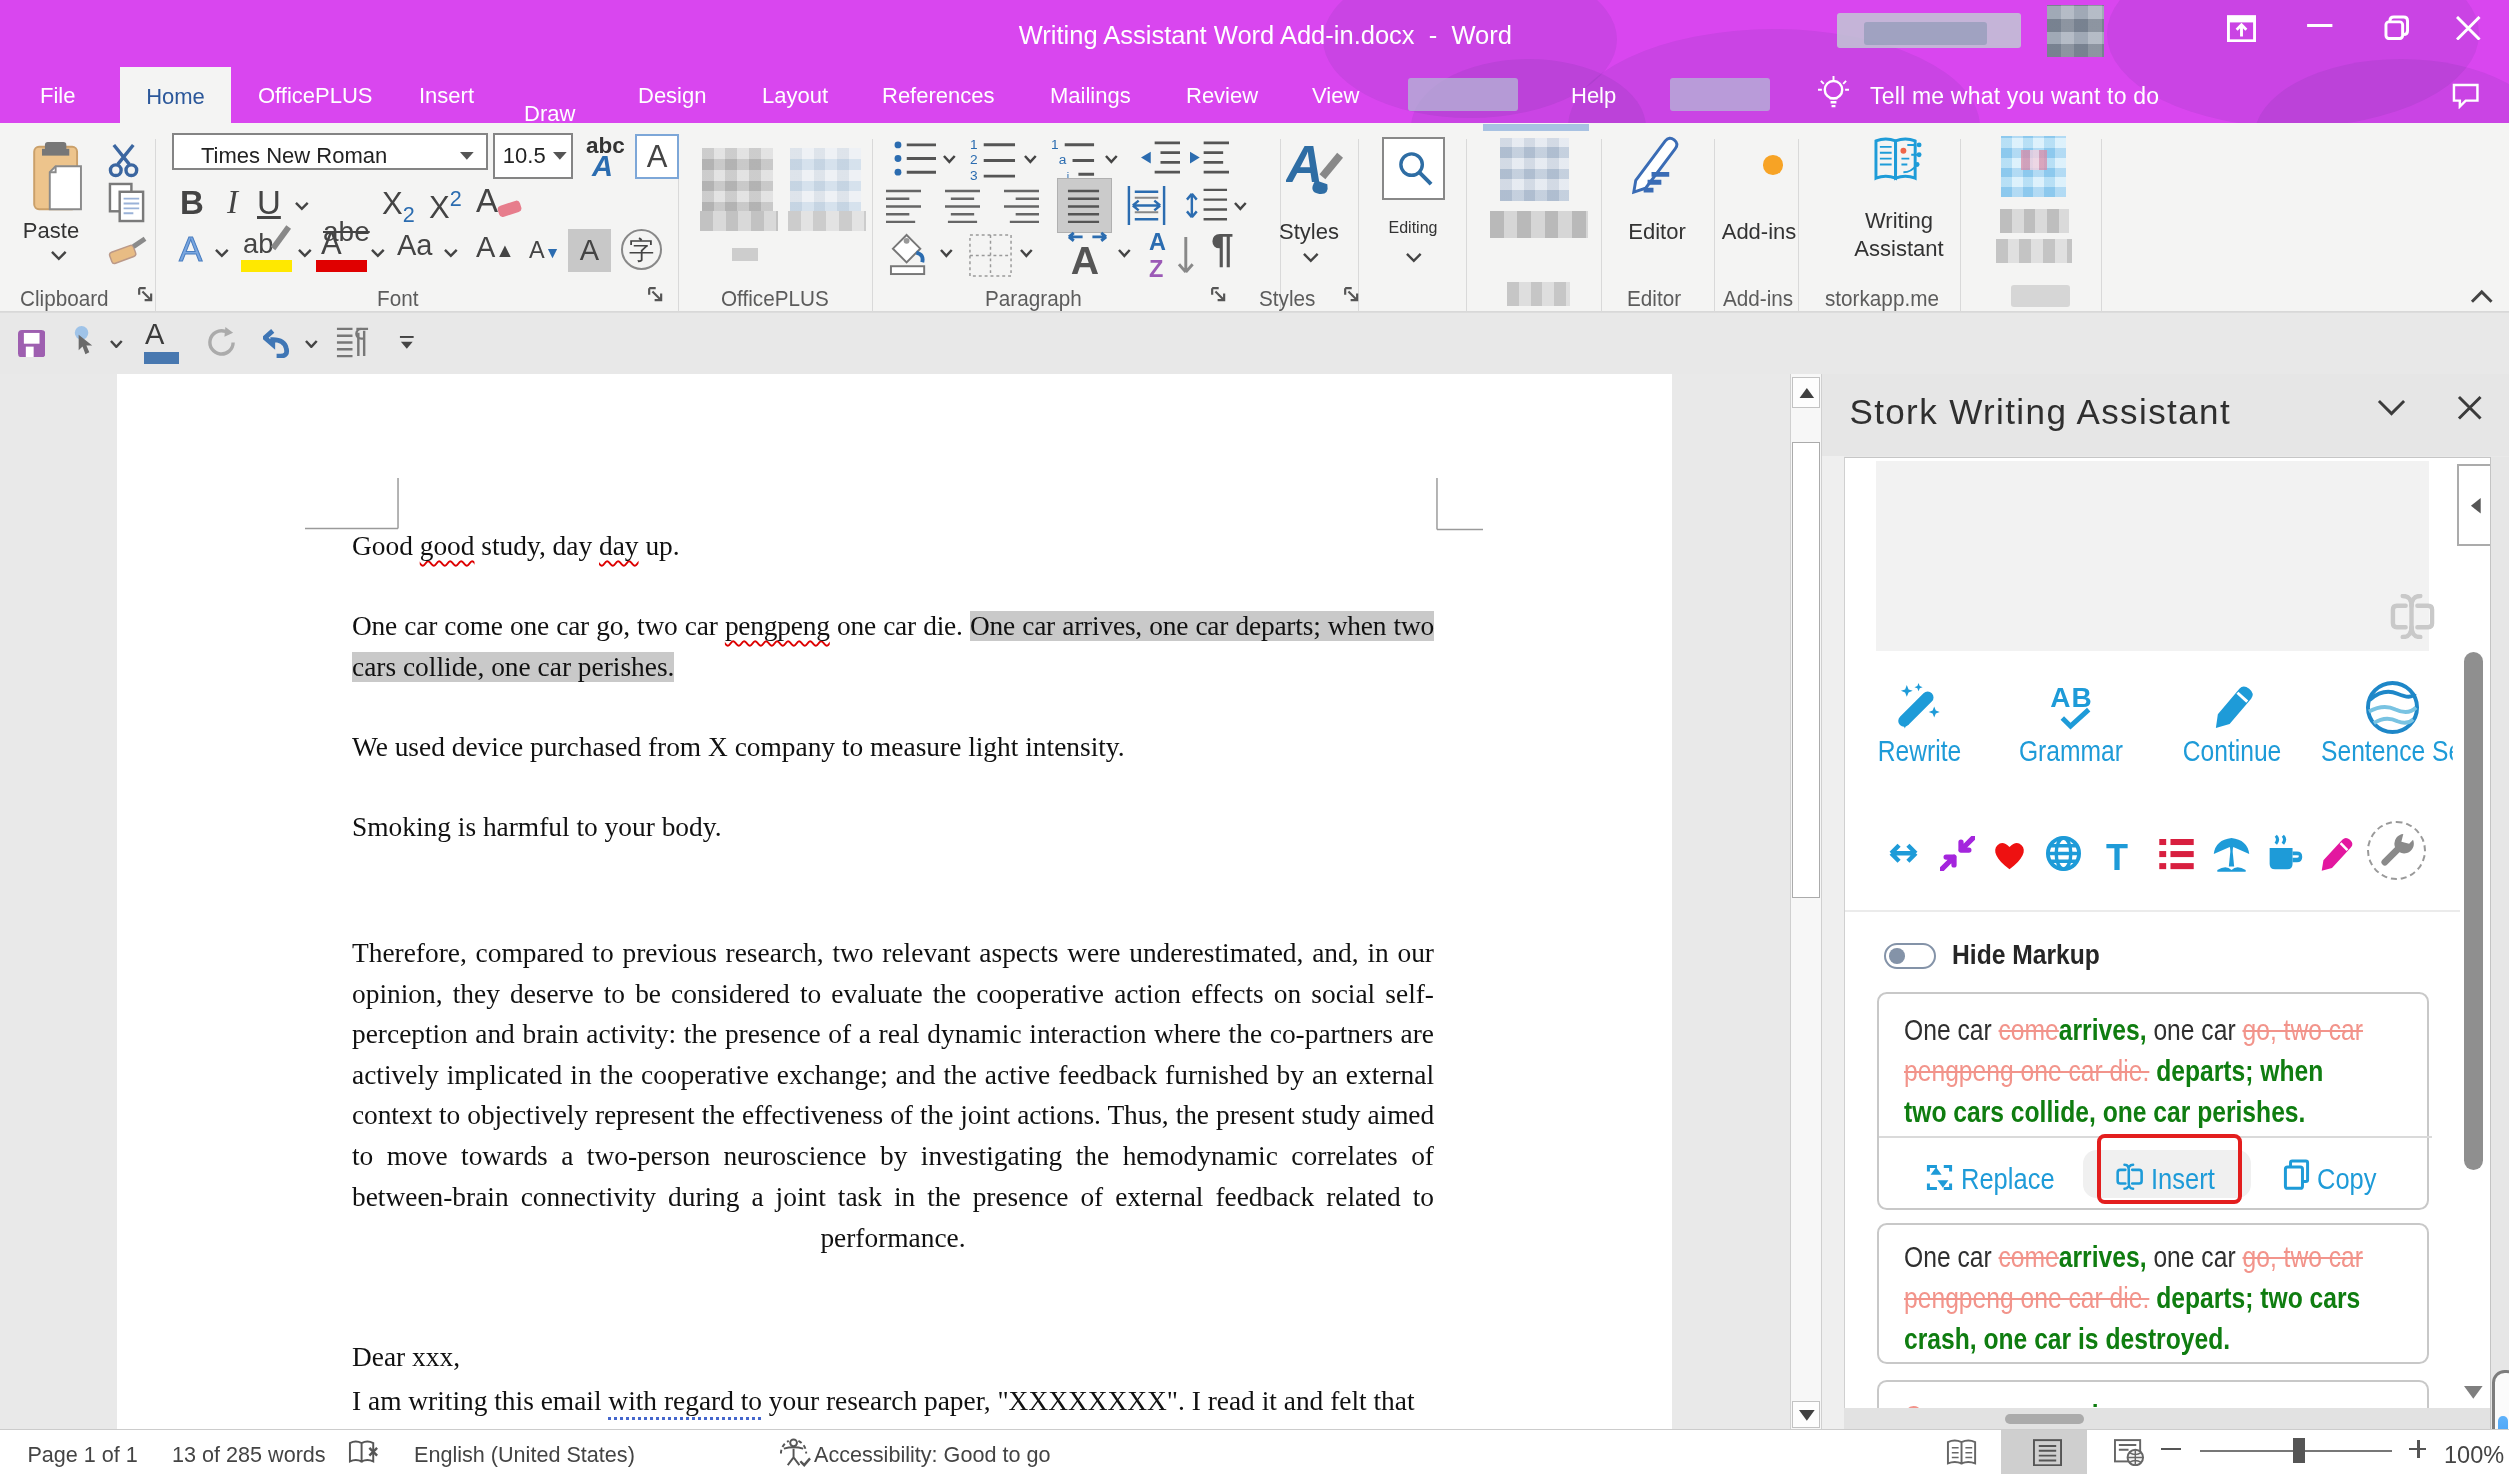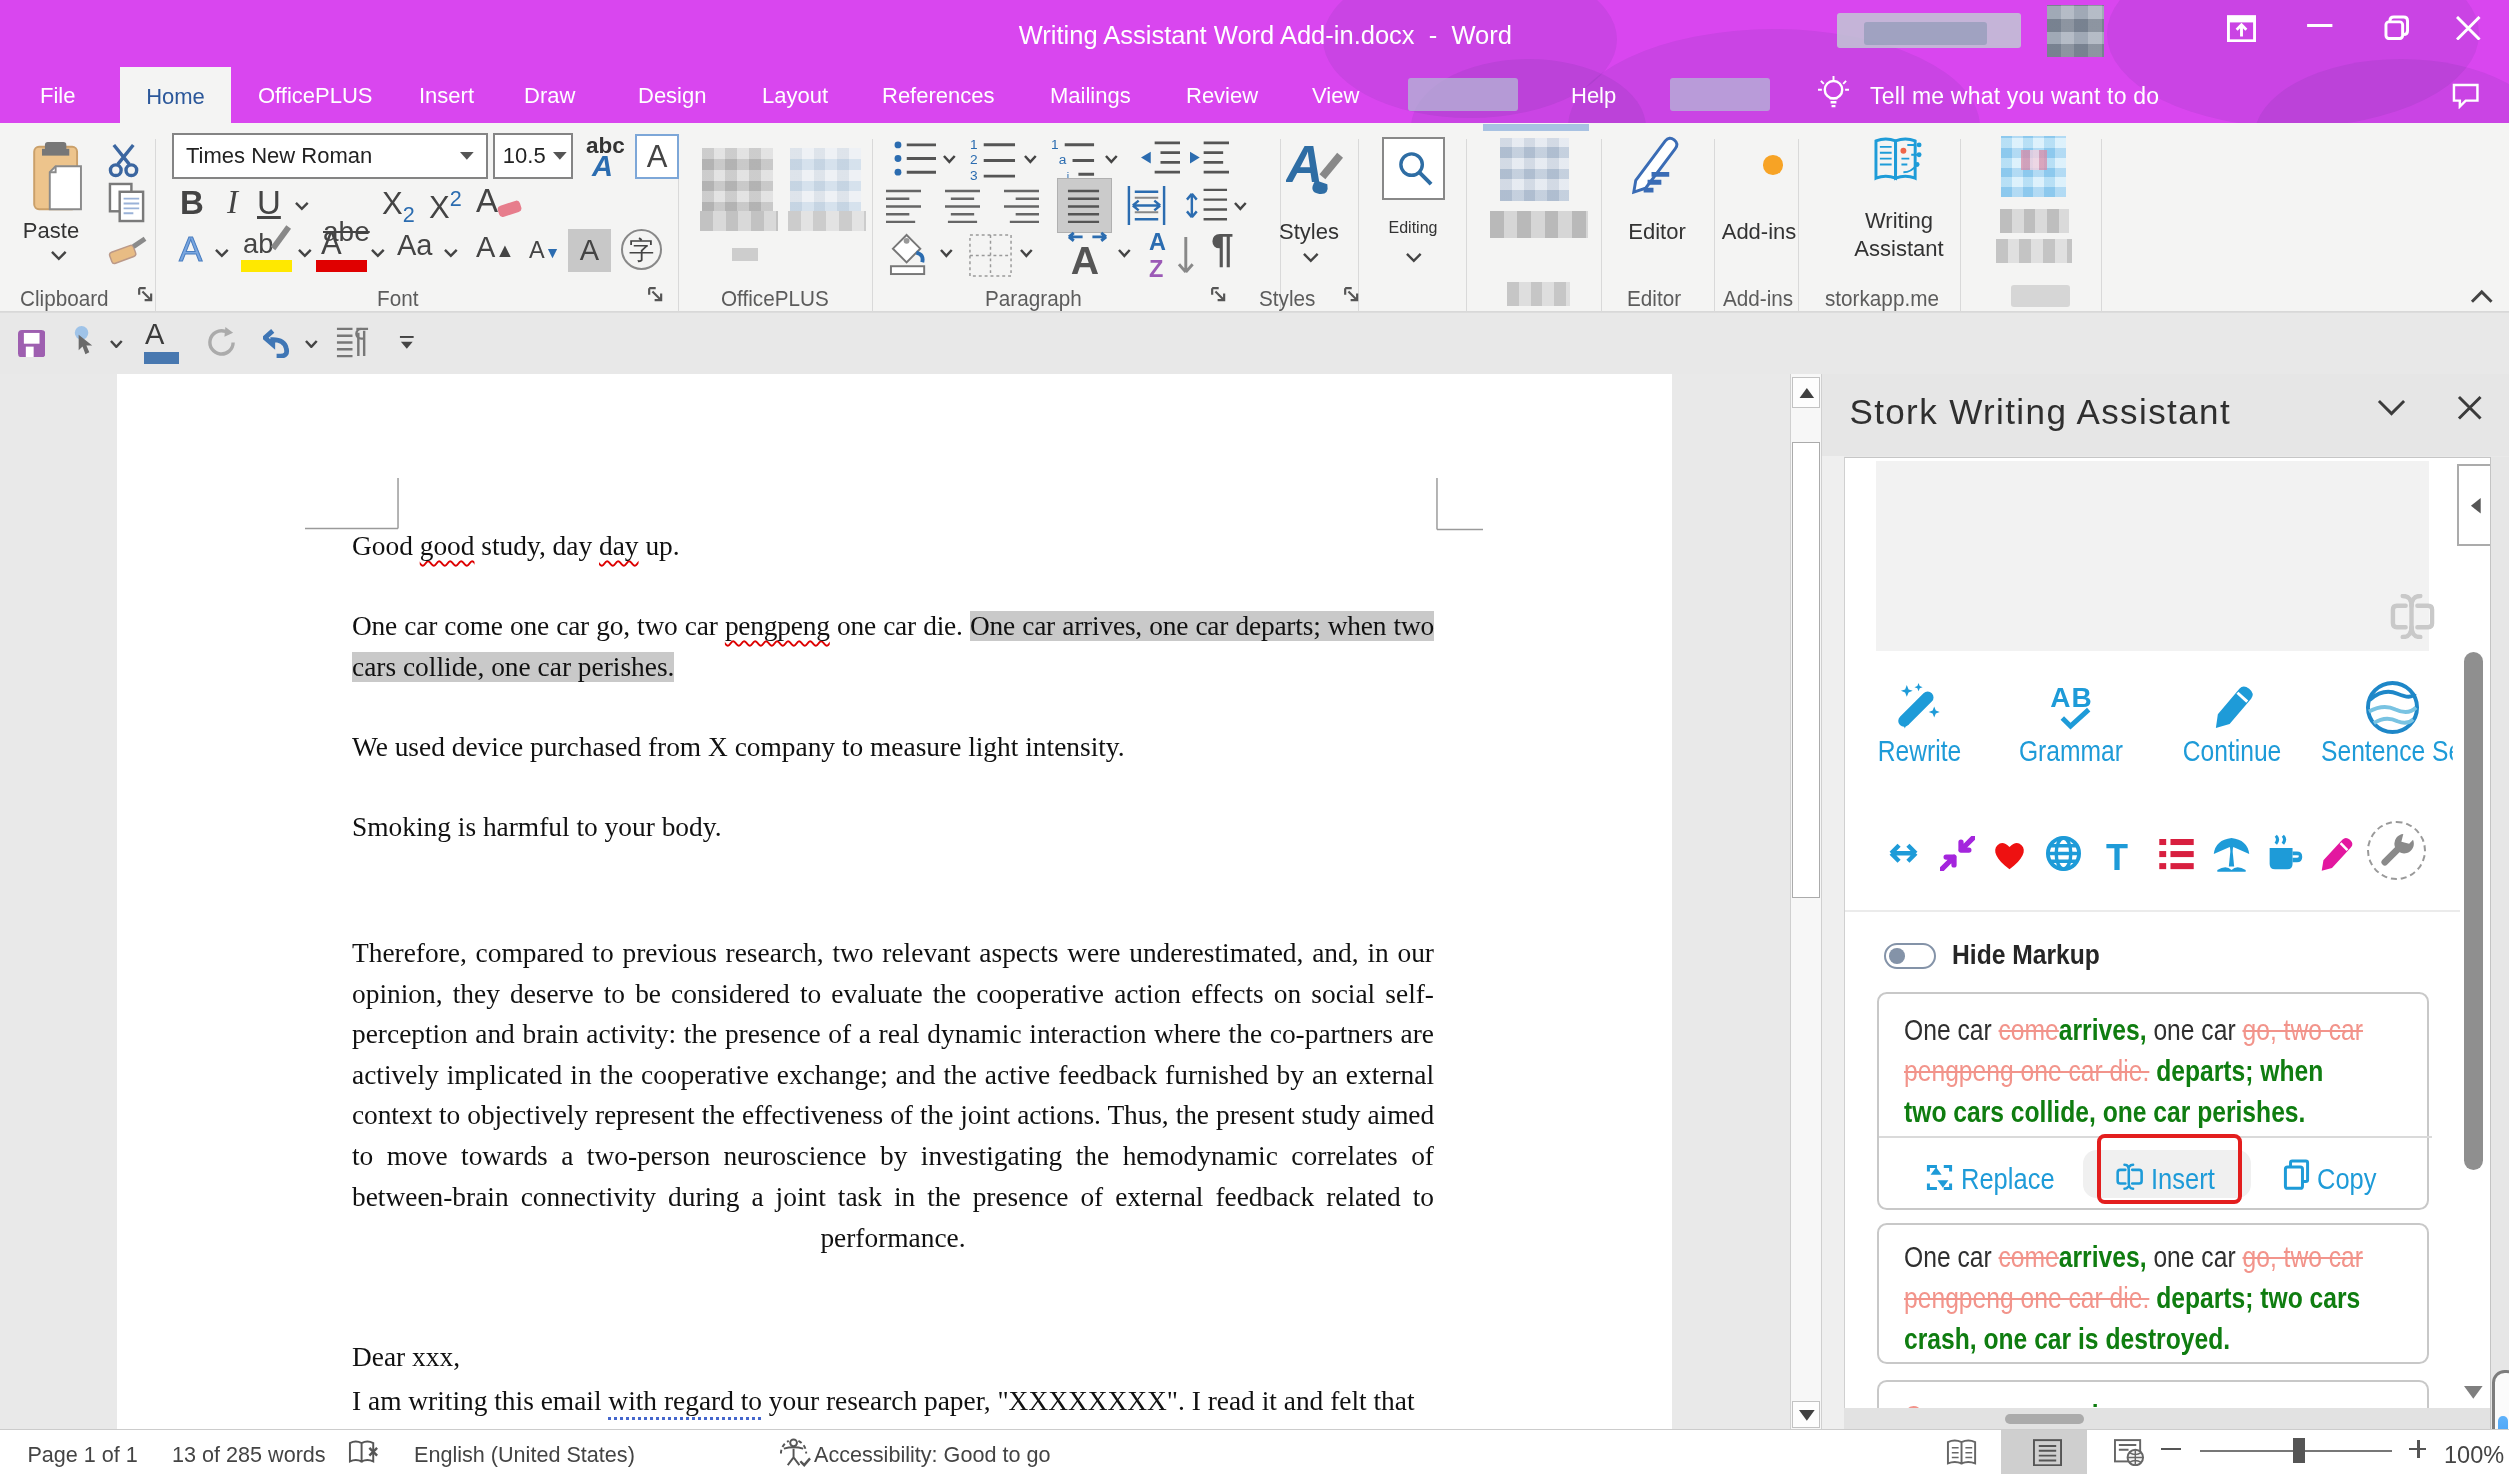"Draw" div.tab { margin-top: none -> 18px }
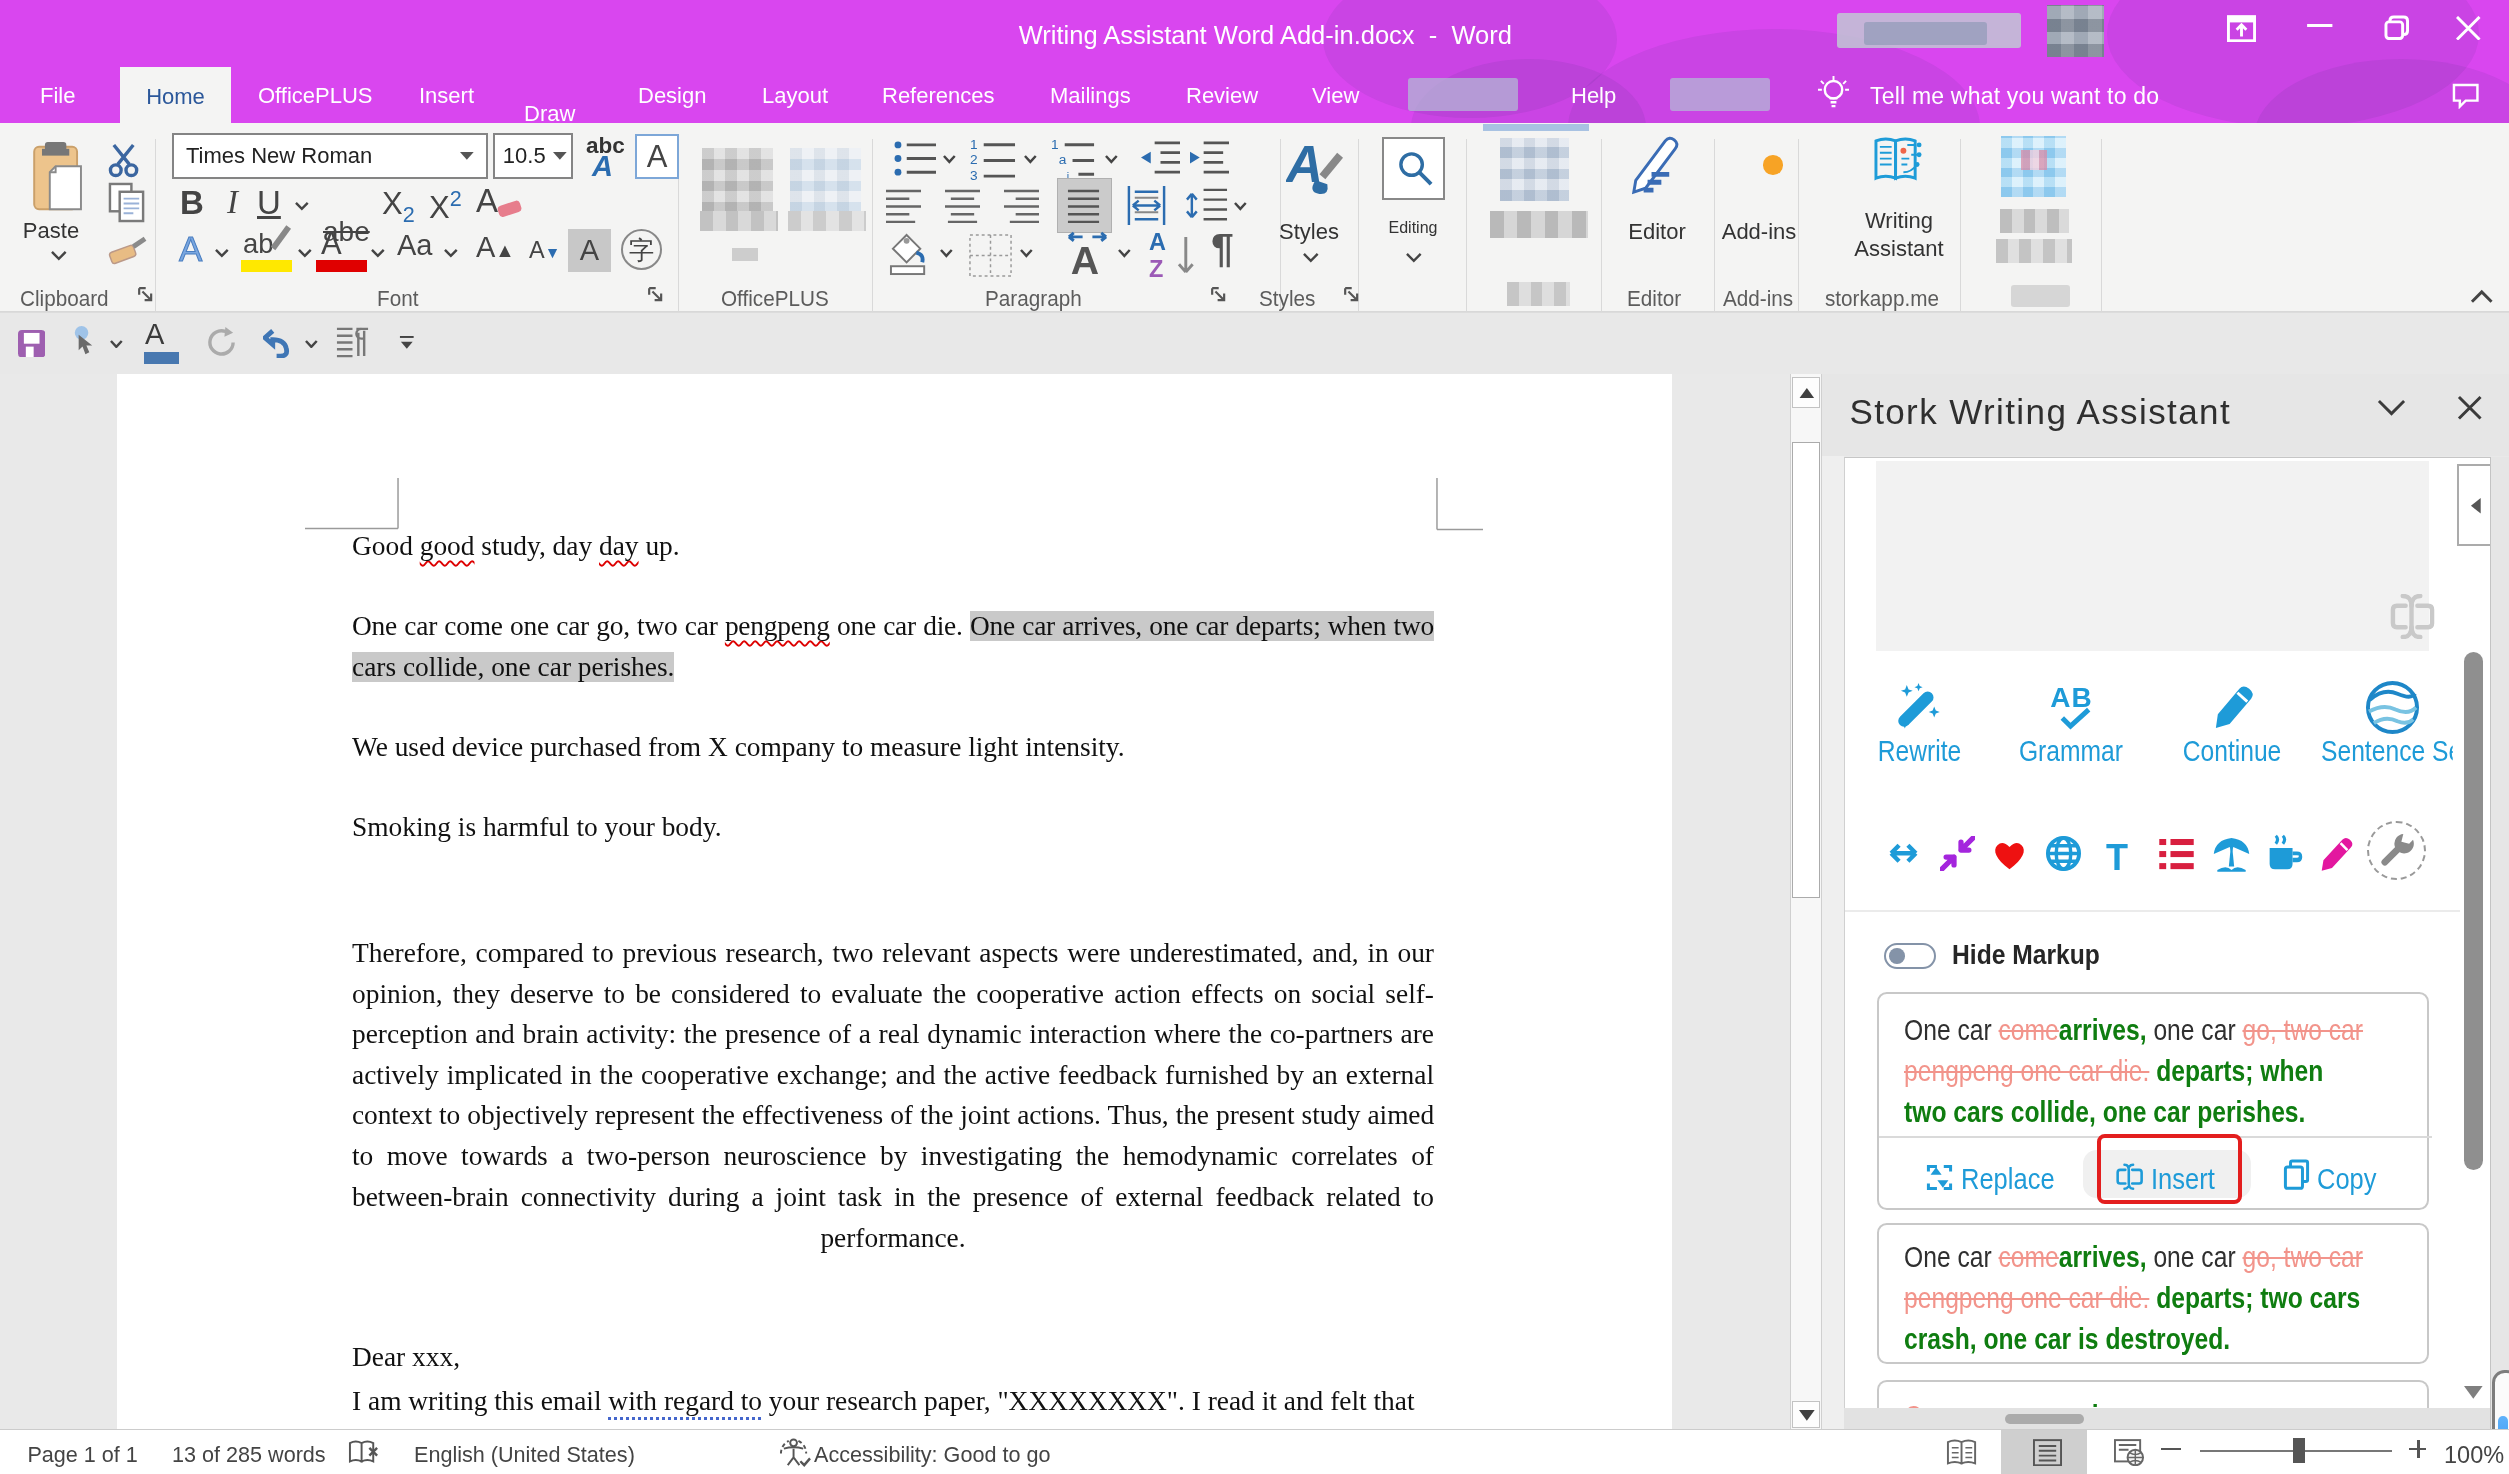"Times New Roman" div { height: 46px -> 37px; padding-left: 12px -> 27px }
